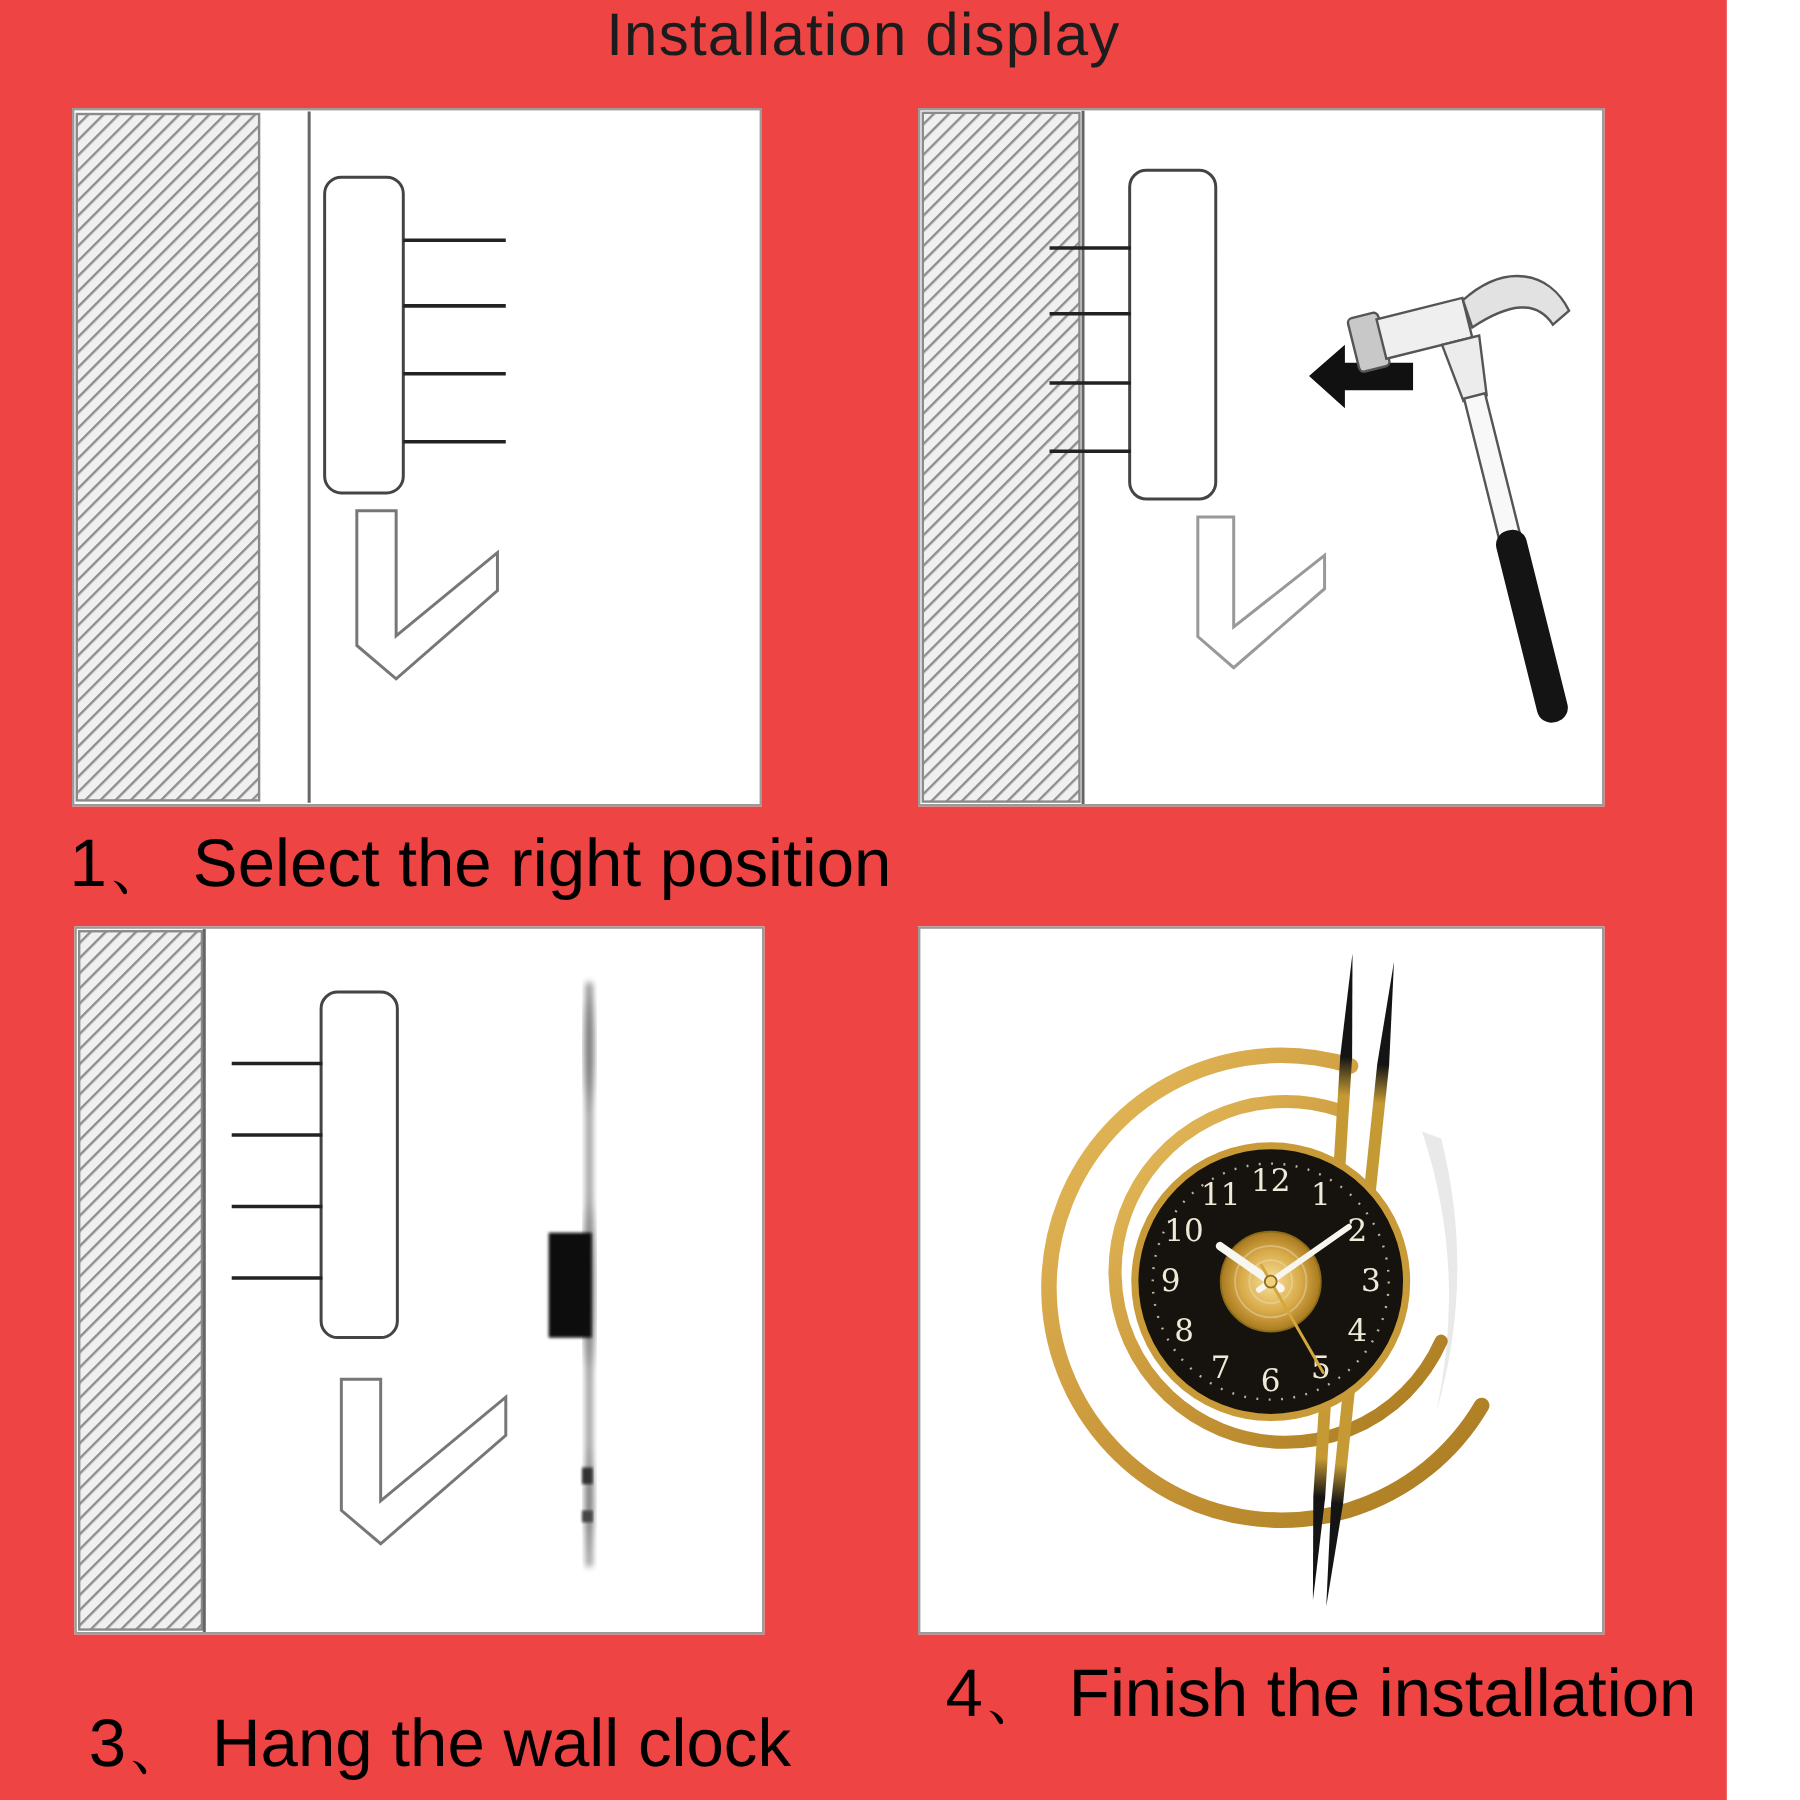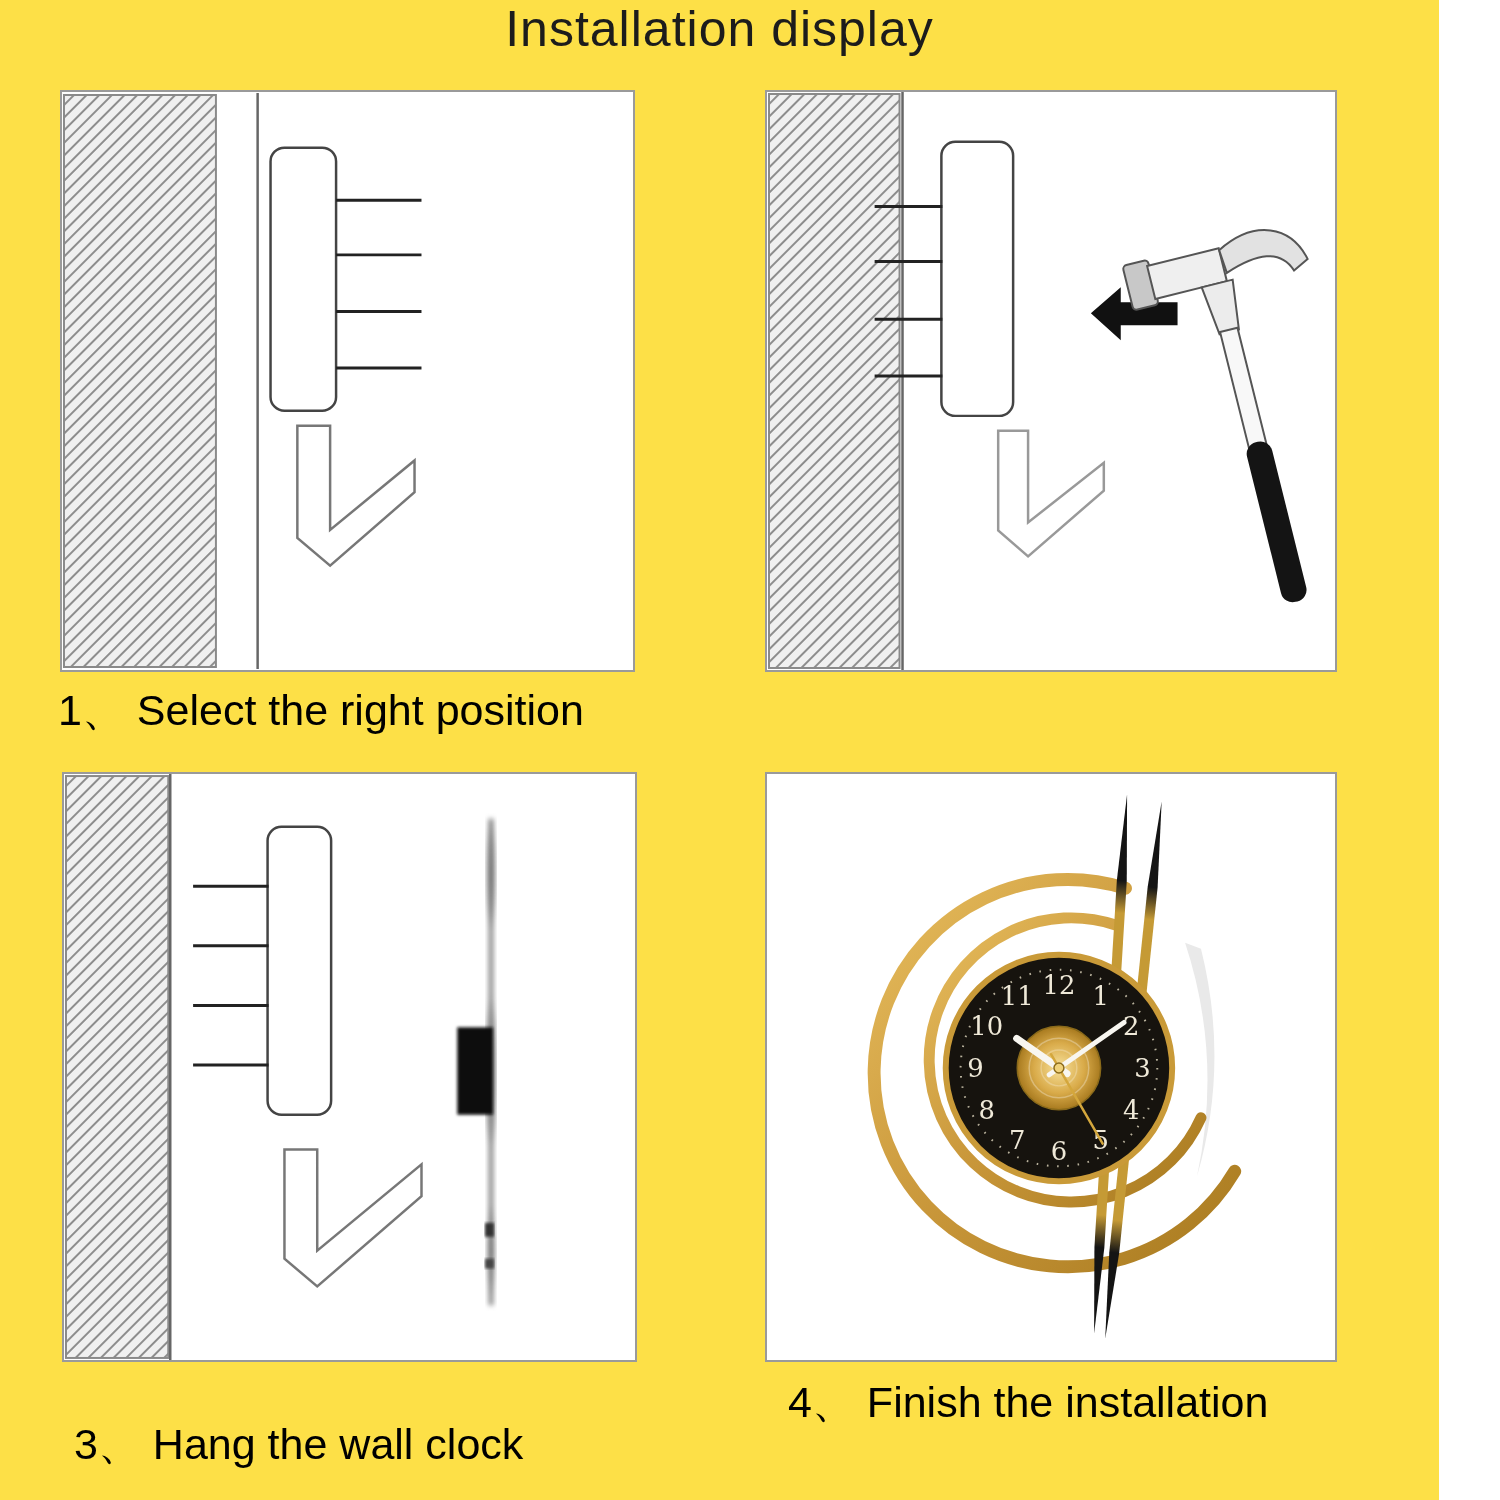"Installation display" .stage { background: #fde047 -> #ef4444 }
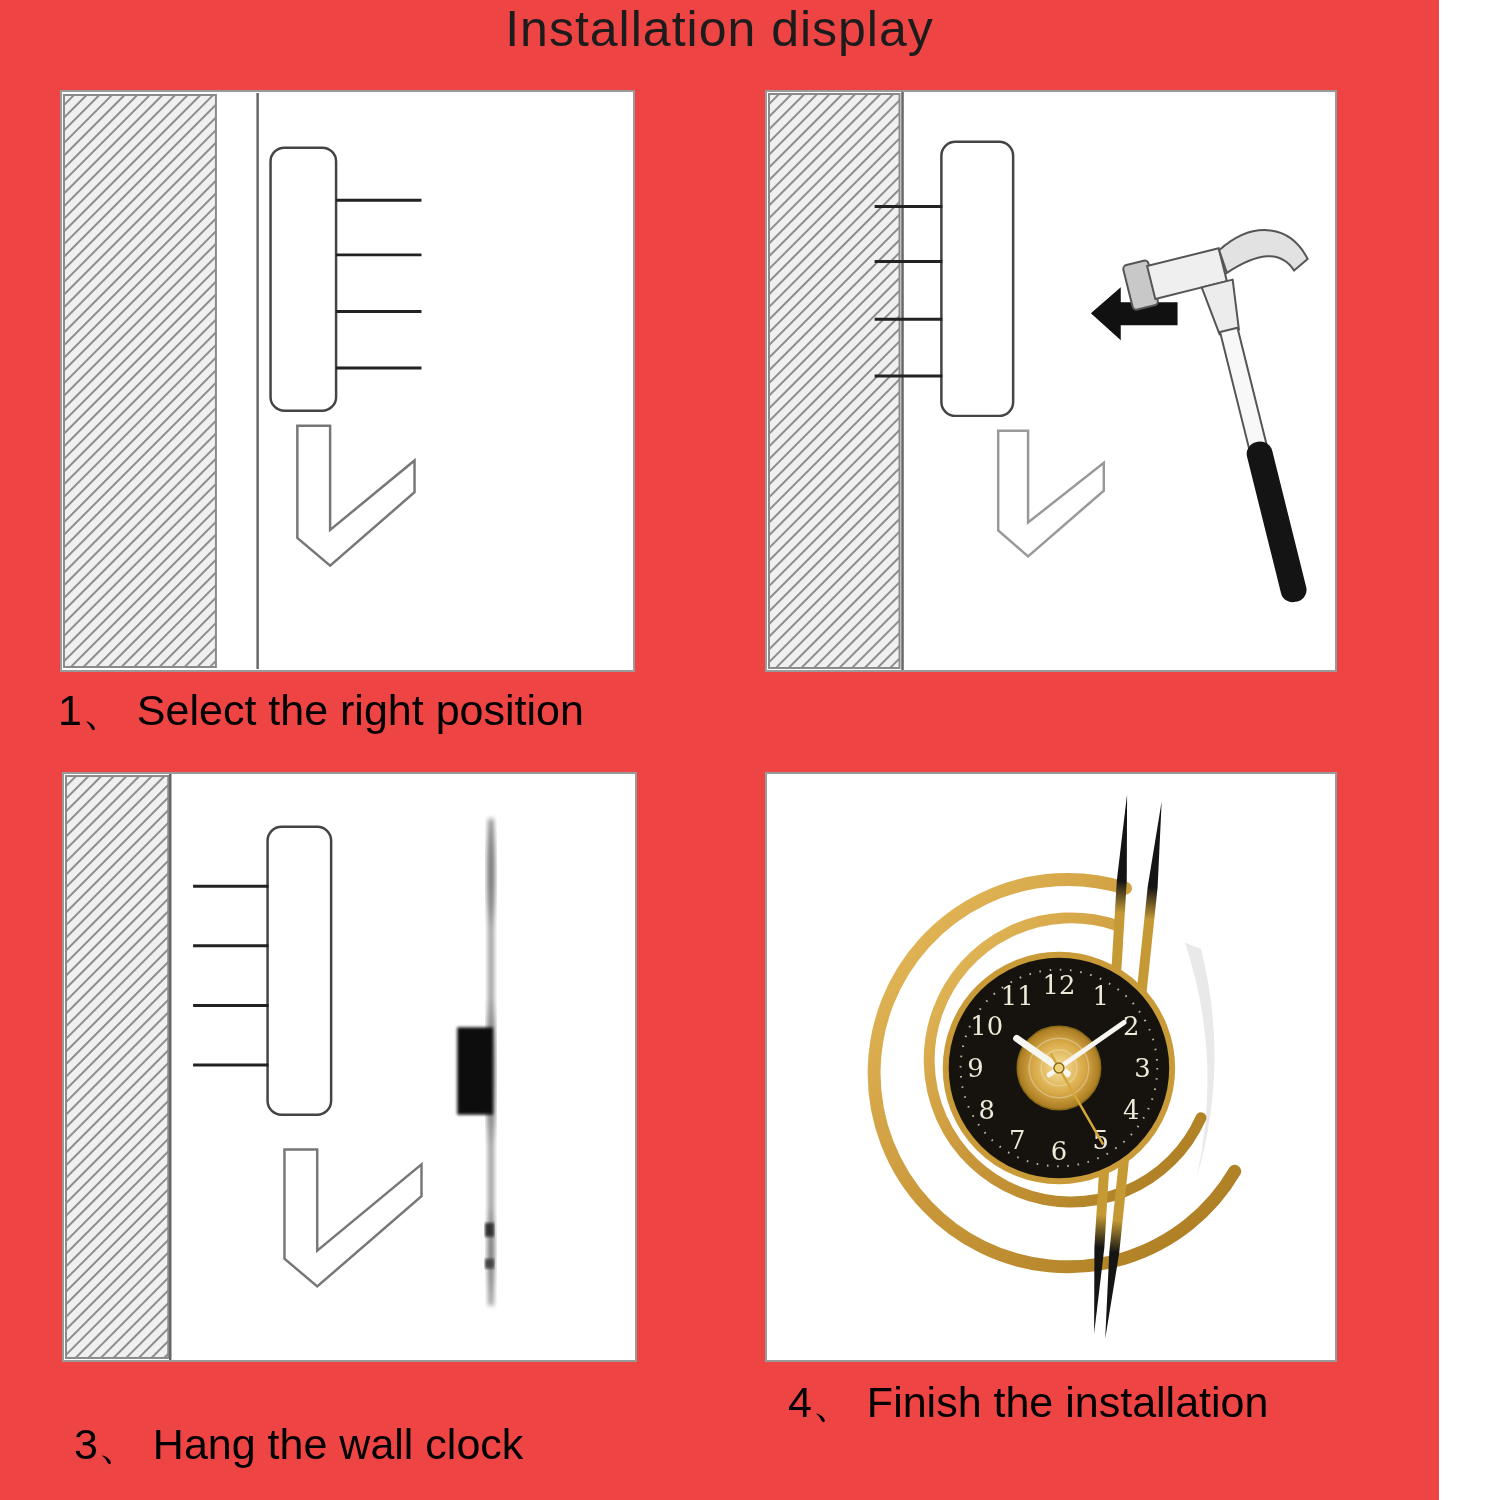"1、 Select the right position" .caption { font-size: 43px -> 56px }
